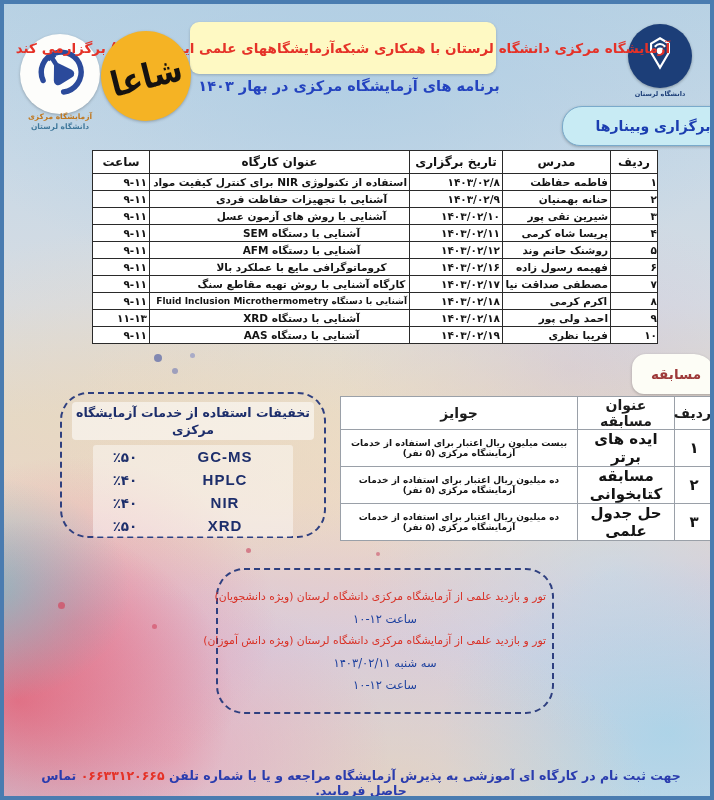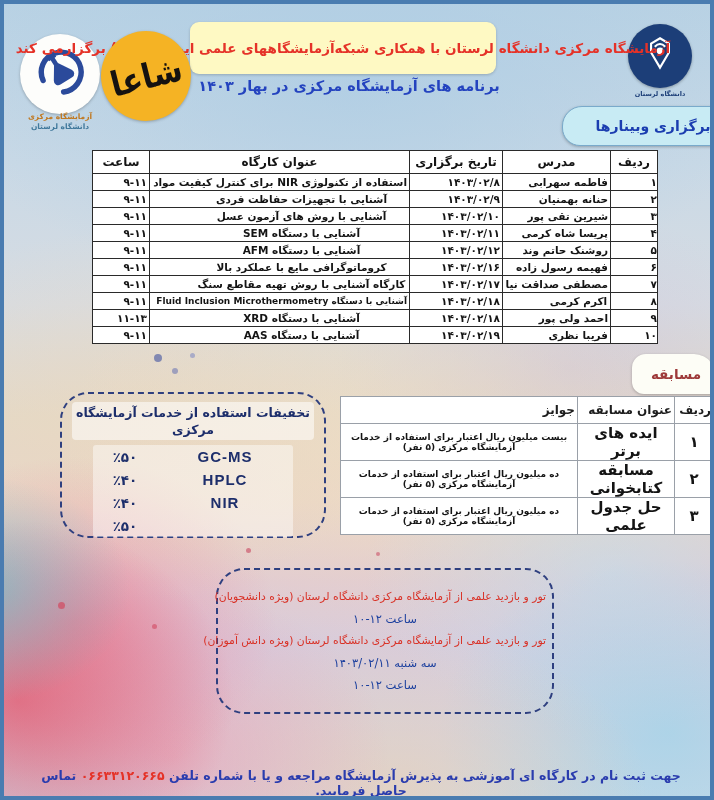"فاطمه سهرابی" td { text: سهرابی -> حفاظت }
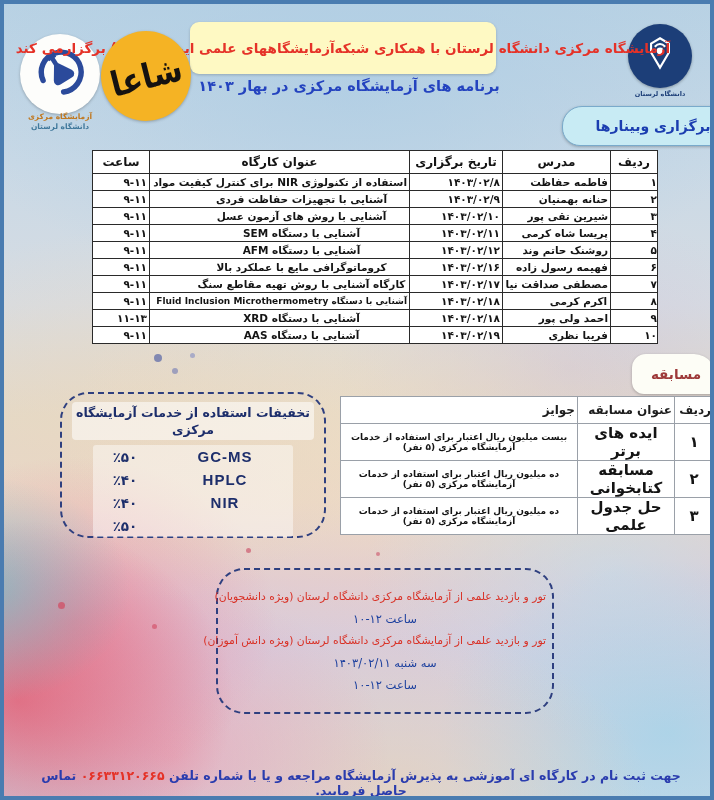"جوایز" .tbl-comp th { font-size: 12px -> 14px; text-align: right -> none }
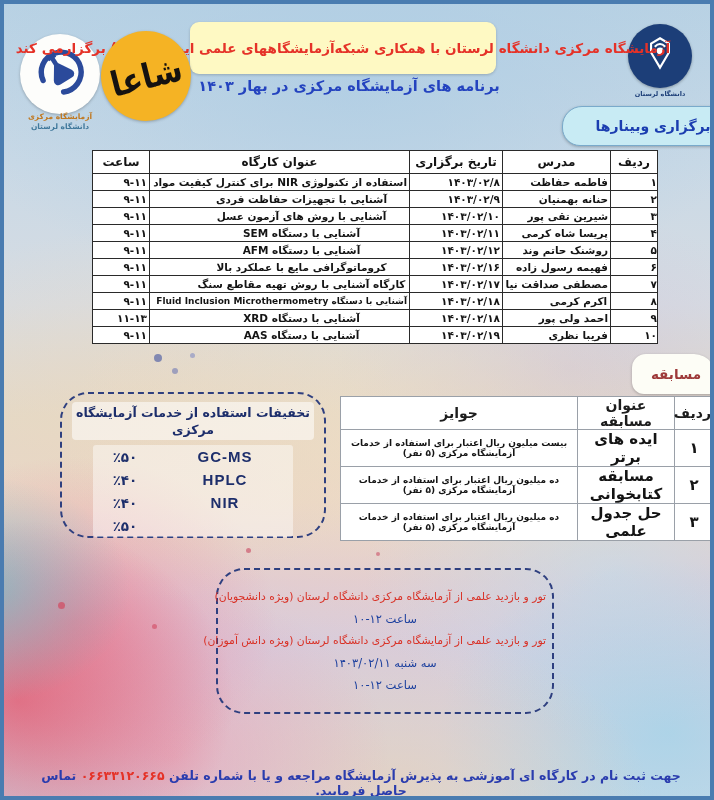"XRD" span.disc-name { html: none -> <span>XRD</span> }
